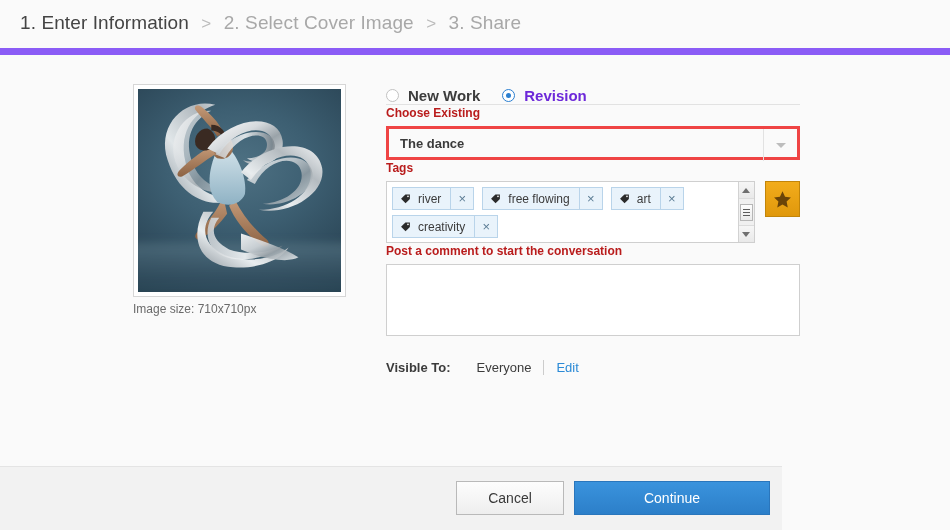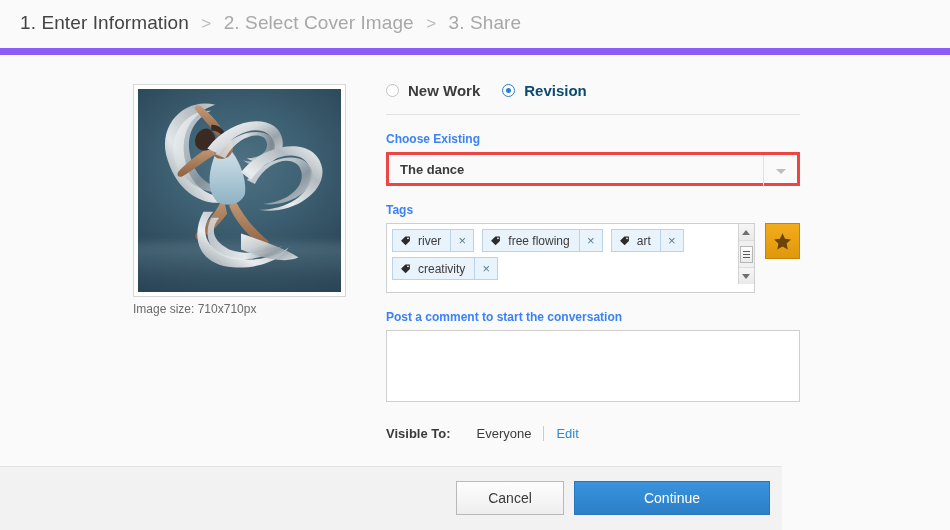"New Work" .radio-row { align-items: flex-start -> flex-end; padding-bottom: 10px -> 0 }
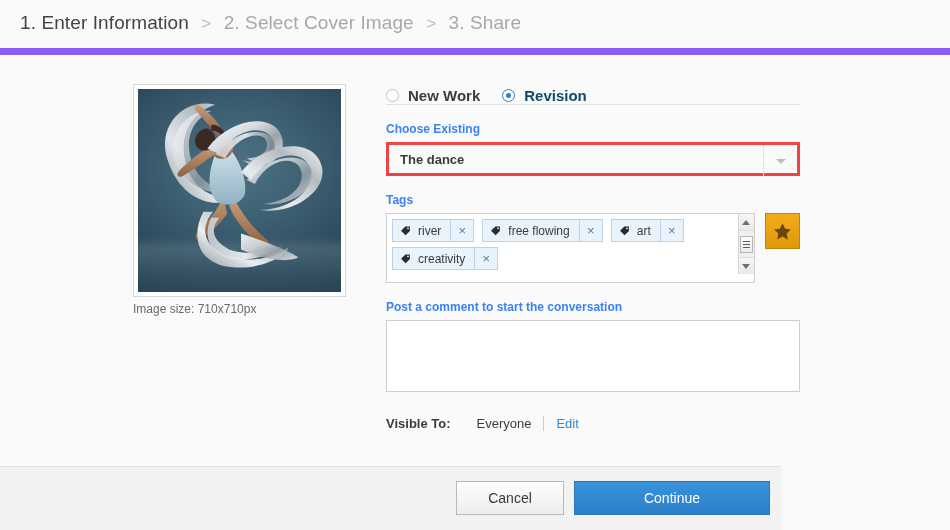"Revision" .radio-label.selected { color: #0c4a6e -> #6d28d9 }
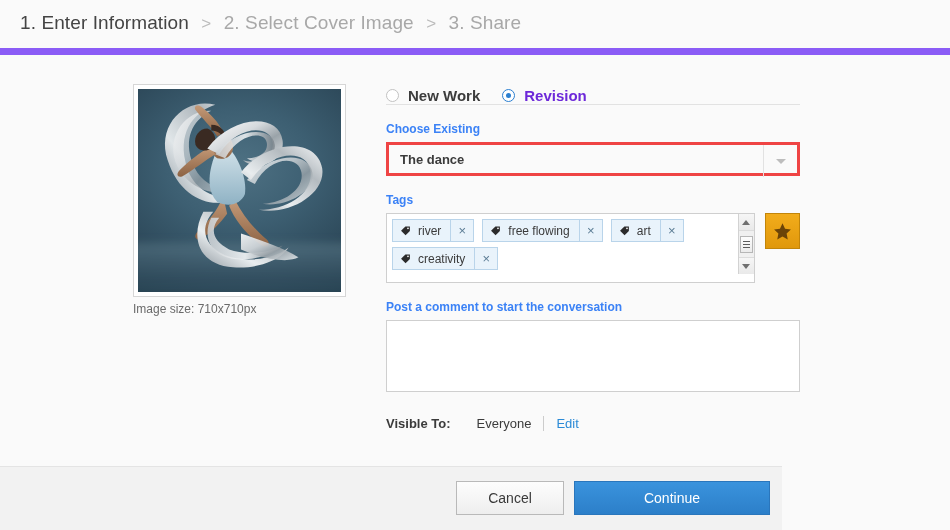"Choose Existing" .field-label { color: #3b82f6 -> #b91c1c; margin-top: 17px -> 1px }
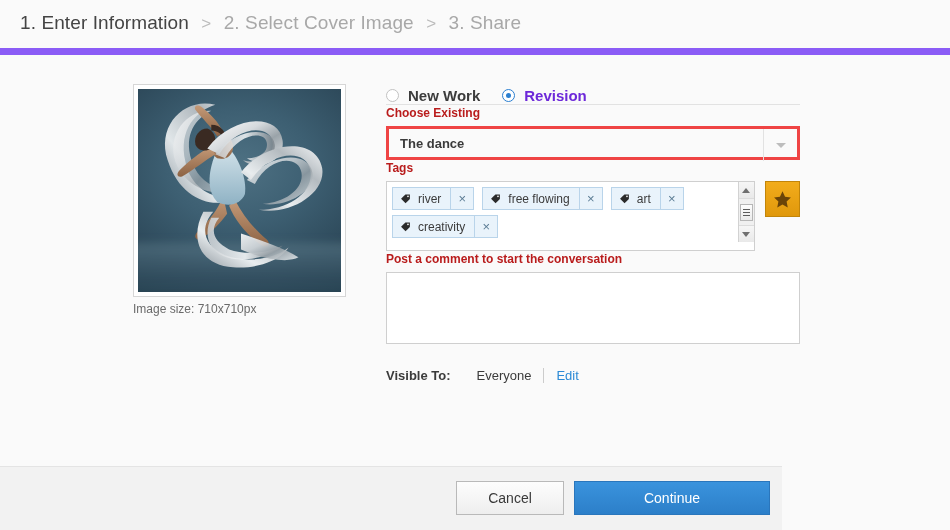"river" .tags-box { height: 70px -> 62px }
